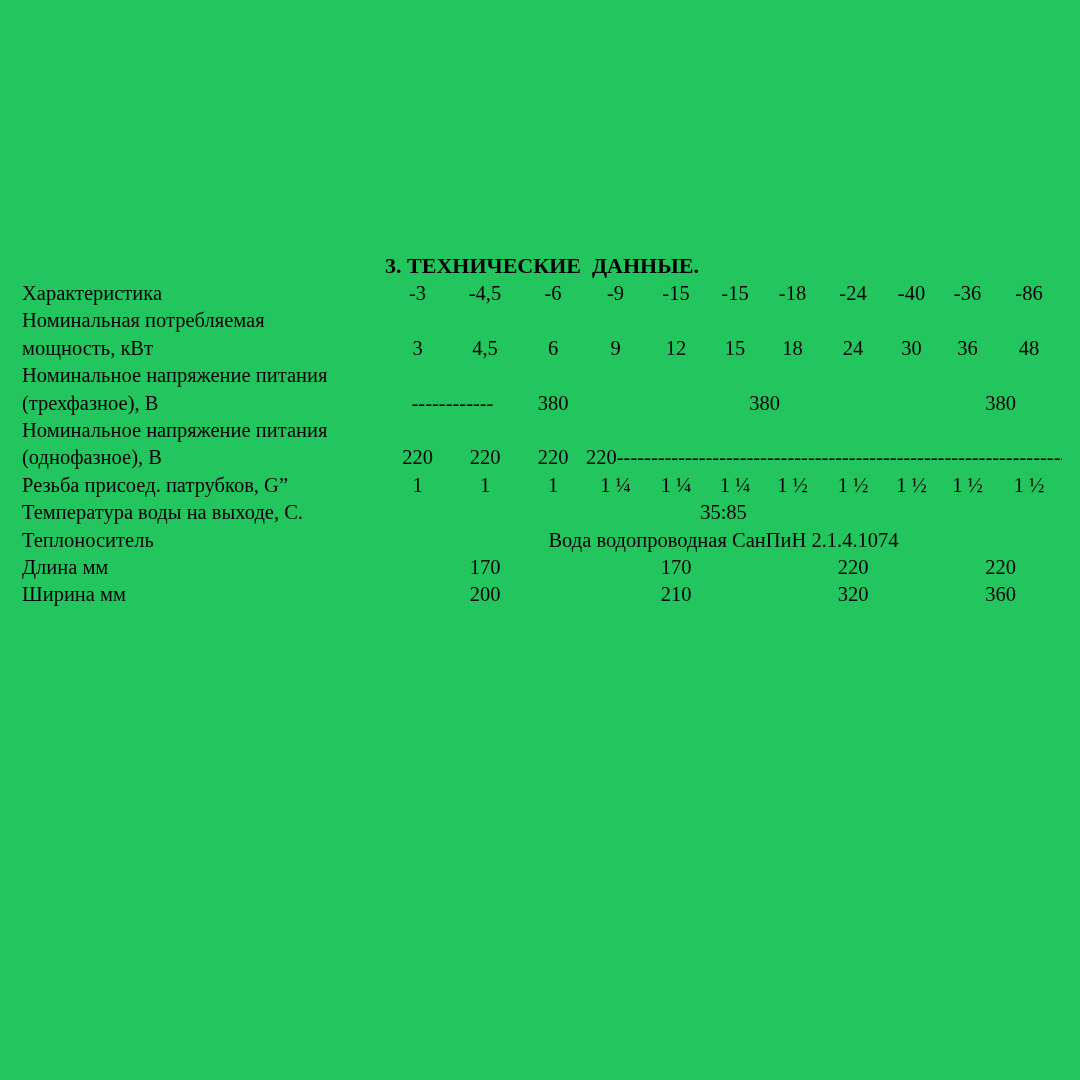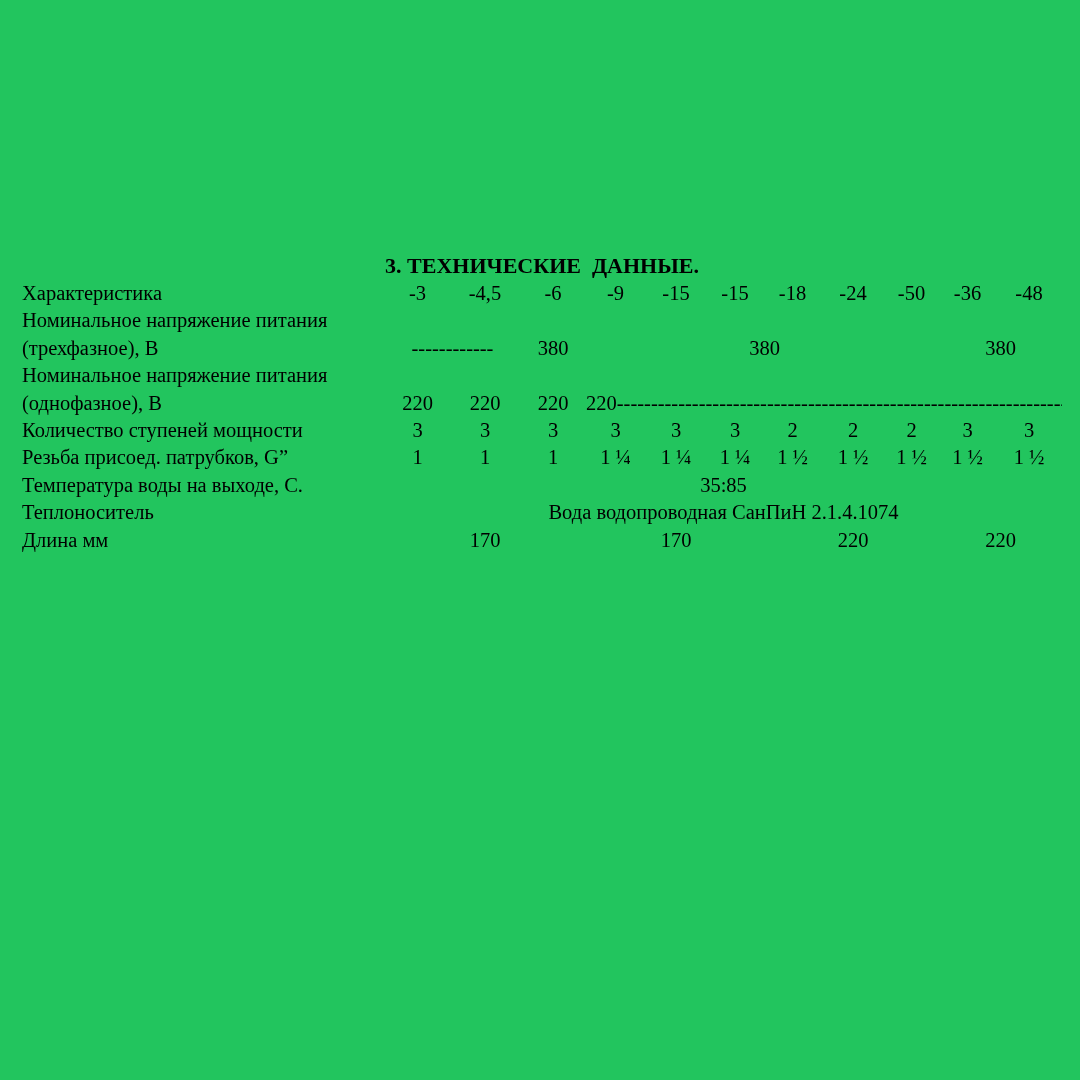"-50" td { text: -50 -> -40 }
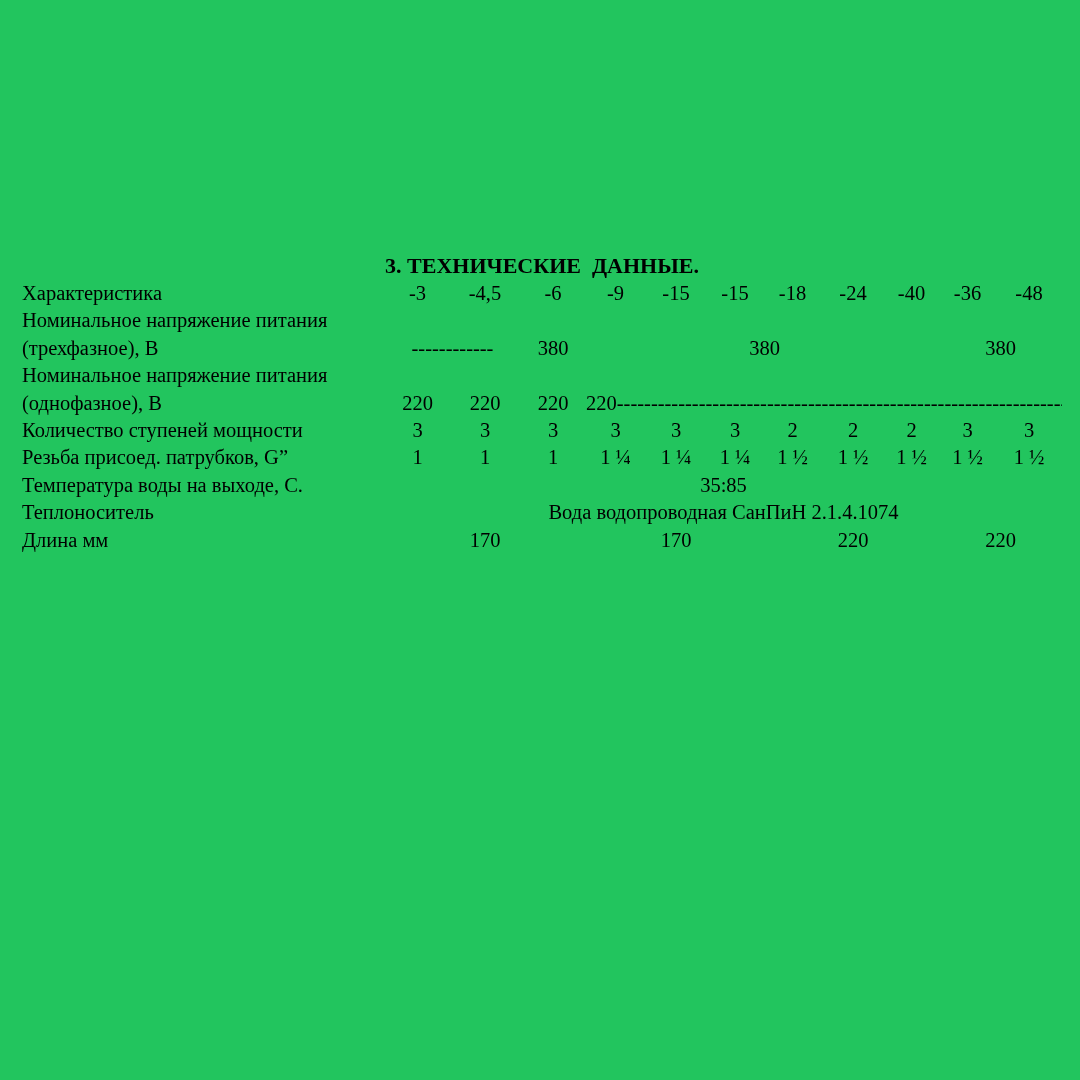"-48" td { text: -48 -> -86 }
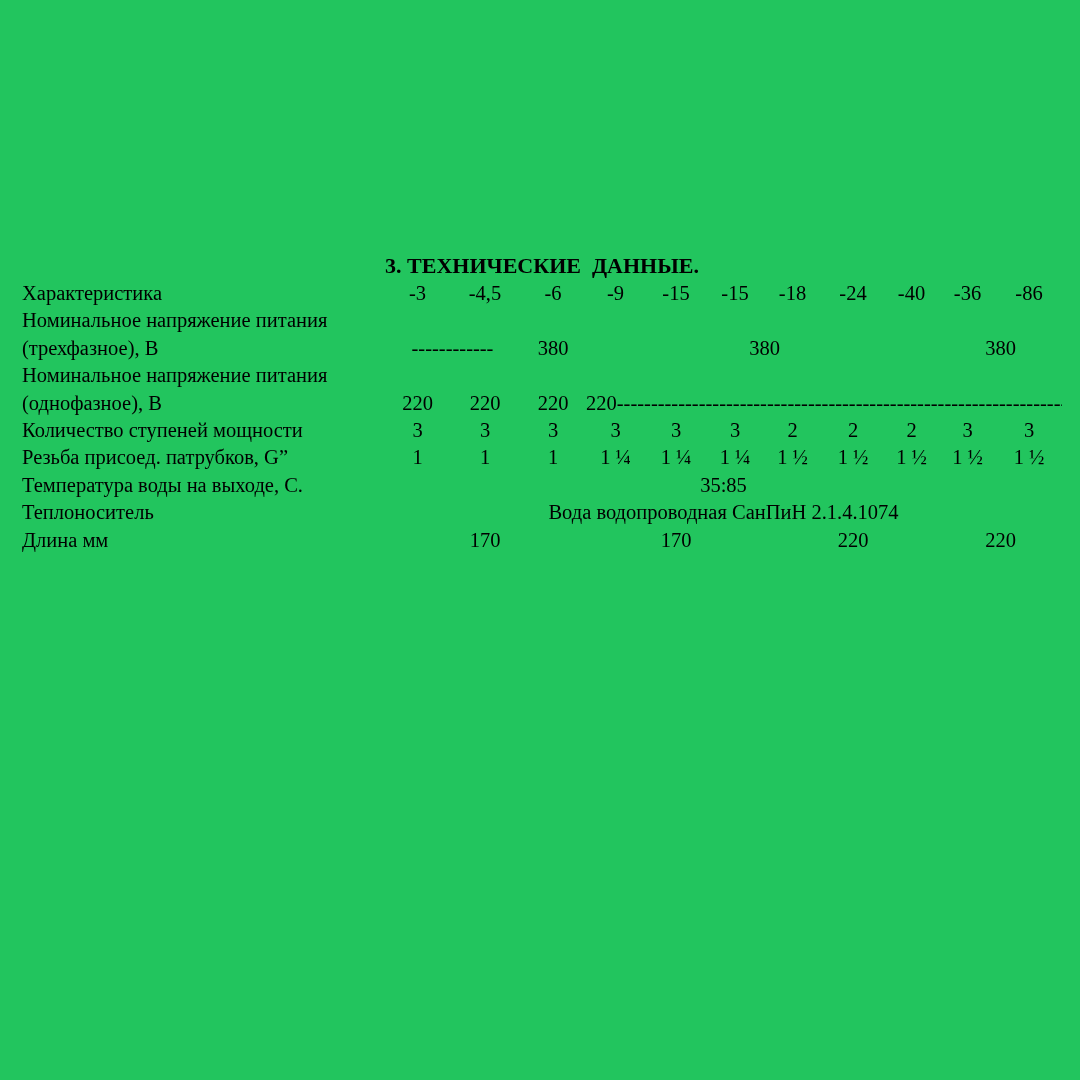"Номинальная потребляемая" tr { html: none -> <tr> <td>Номинальная потребляемая мощность, кВт</td> <td>3</td> <td>4,5</td> <td>6</td> <td>9</td> <td>12</td> <td>15</td> <td>18</td> <td>24</td> <td>30</td> <td>36</td> <td>48</td> </tr> }
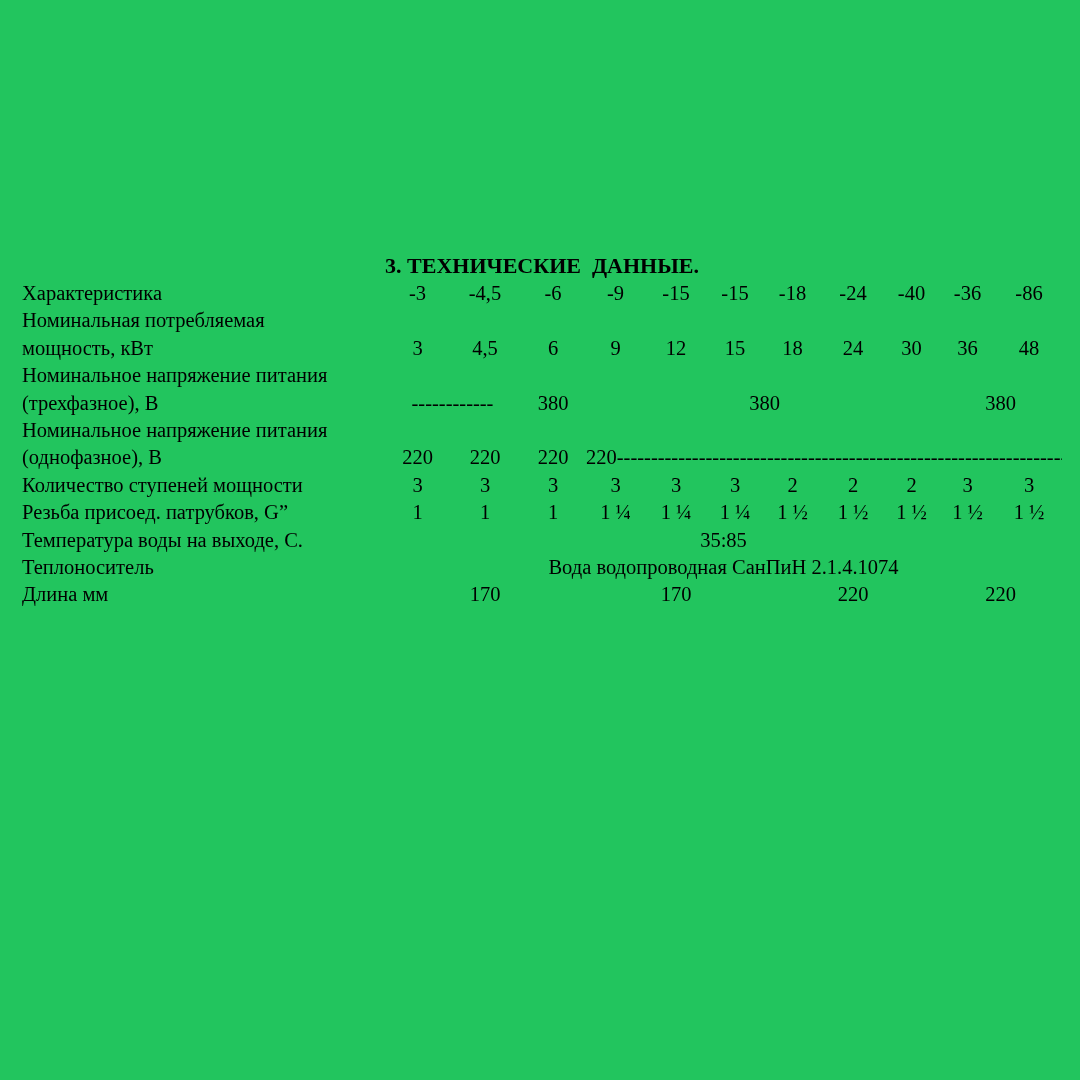"Количество ступеней мощности" tr { html: <tr> <td>Количество ступеней мощности</td> <td>3</td> <td>3</td> <td>3</td> <td>3</td> <td>3</td> <td>3</td> <td>2</td> <td>2</td> <td>2</td> <td>3</td> <td>3</td> </tr> -> none }
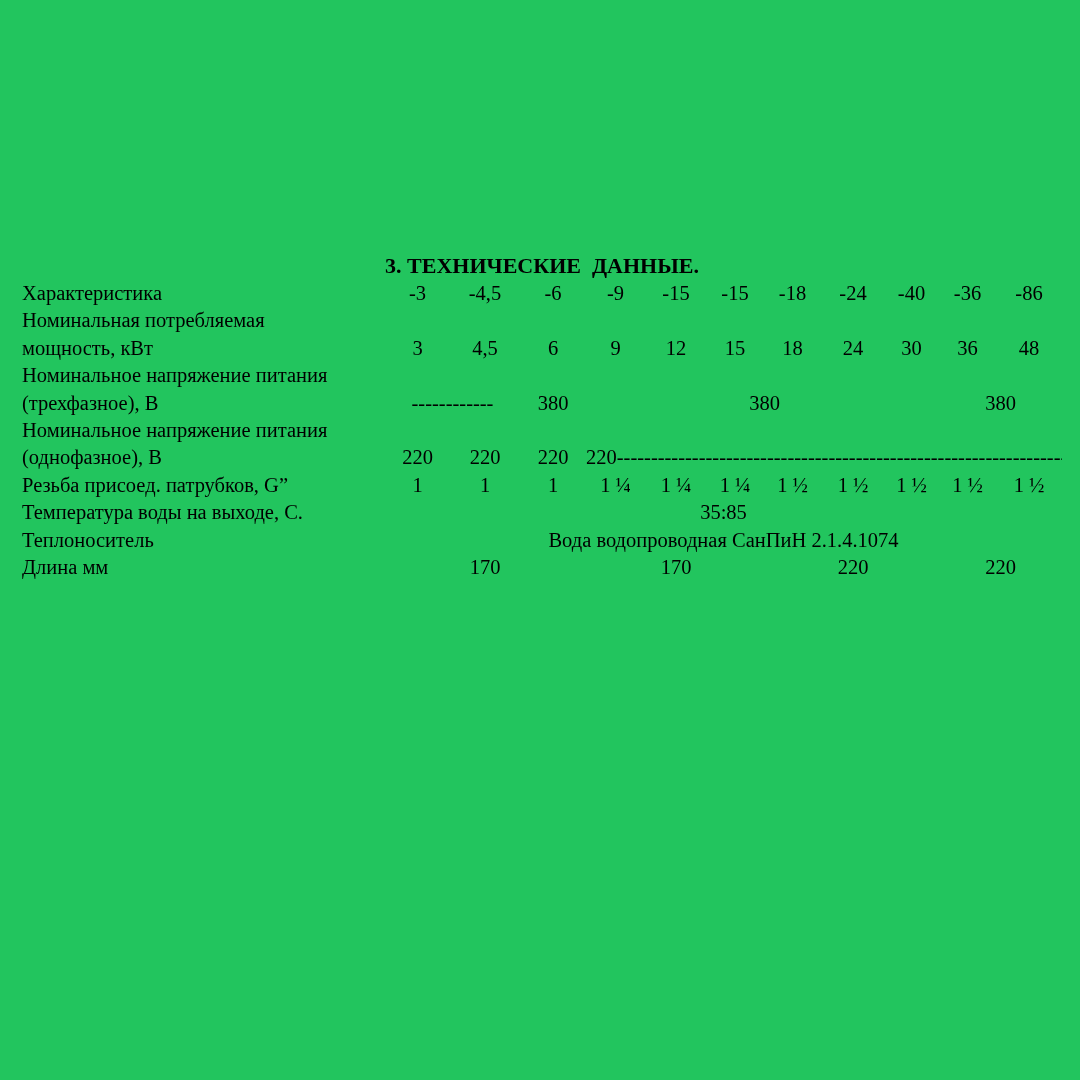"Ширина мм" tr { html: none -> <tr> <td>Ширина мм</td> <td></td> <td>200</td> <td></td> <td>210</td> <td></td> <td>320</td> <td></td> <td>360</td> </tr> }
